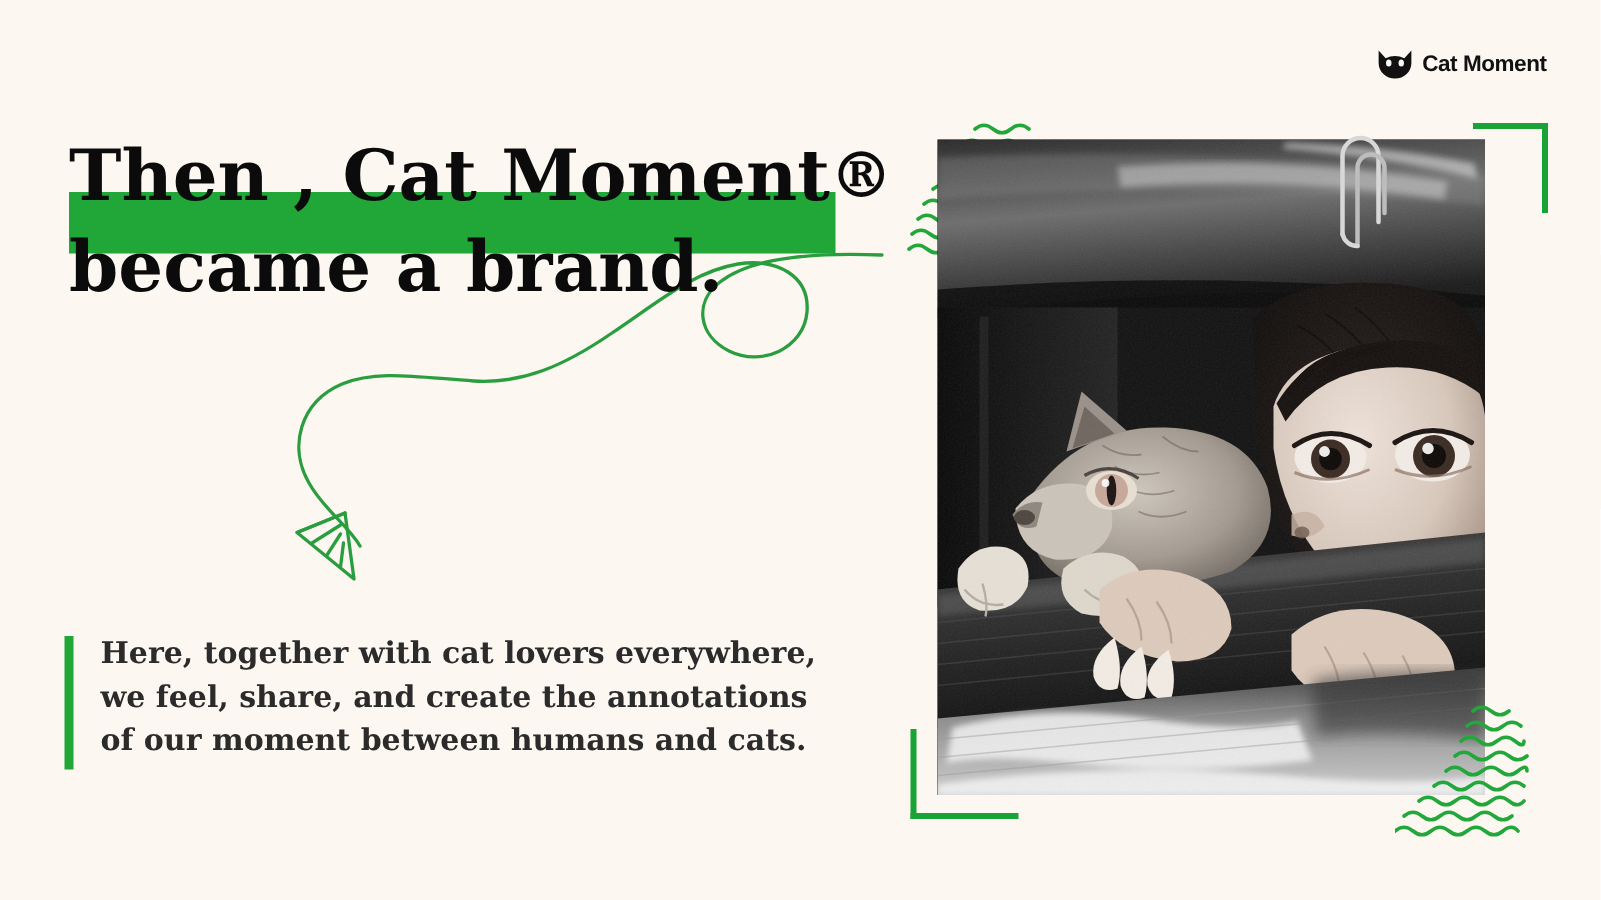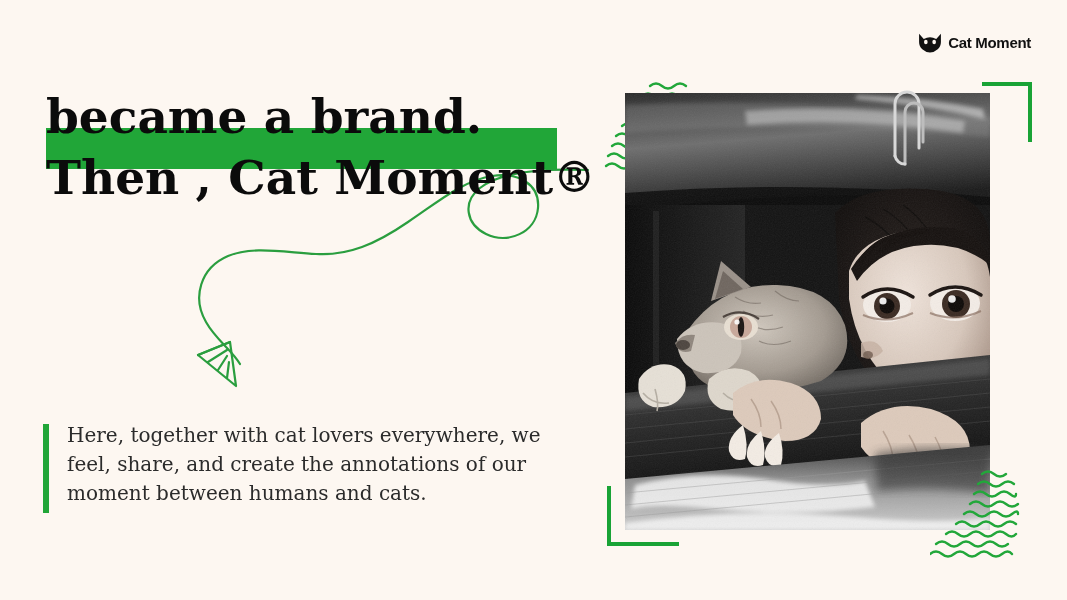"became a brand." div.headline-text { order: before "Then , Cat Moment®" -> after "Then , Cat Moment®" }
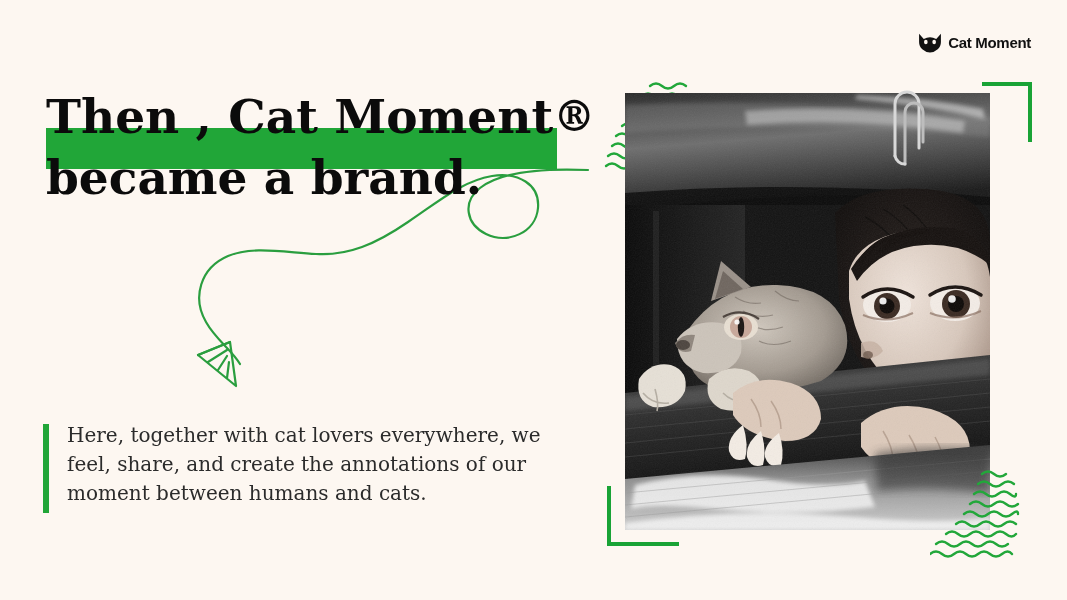"Here, together with cat lovers" #body-text { font-weight: none -> bold }
